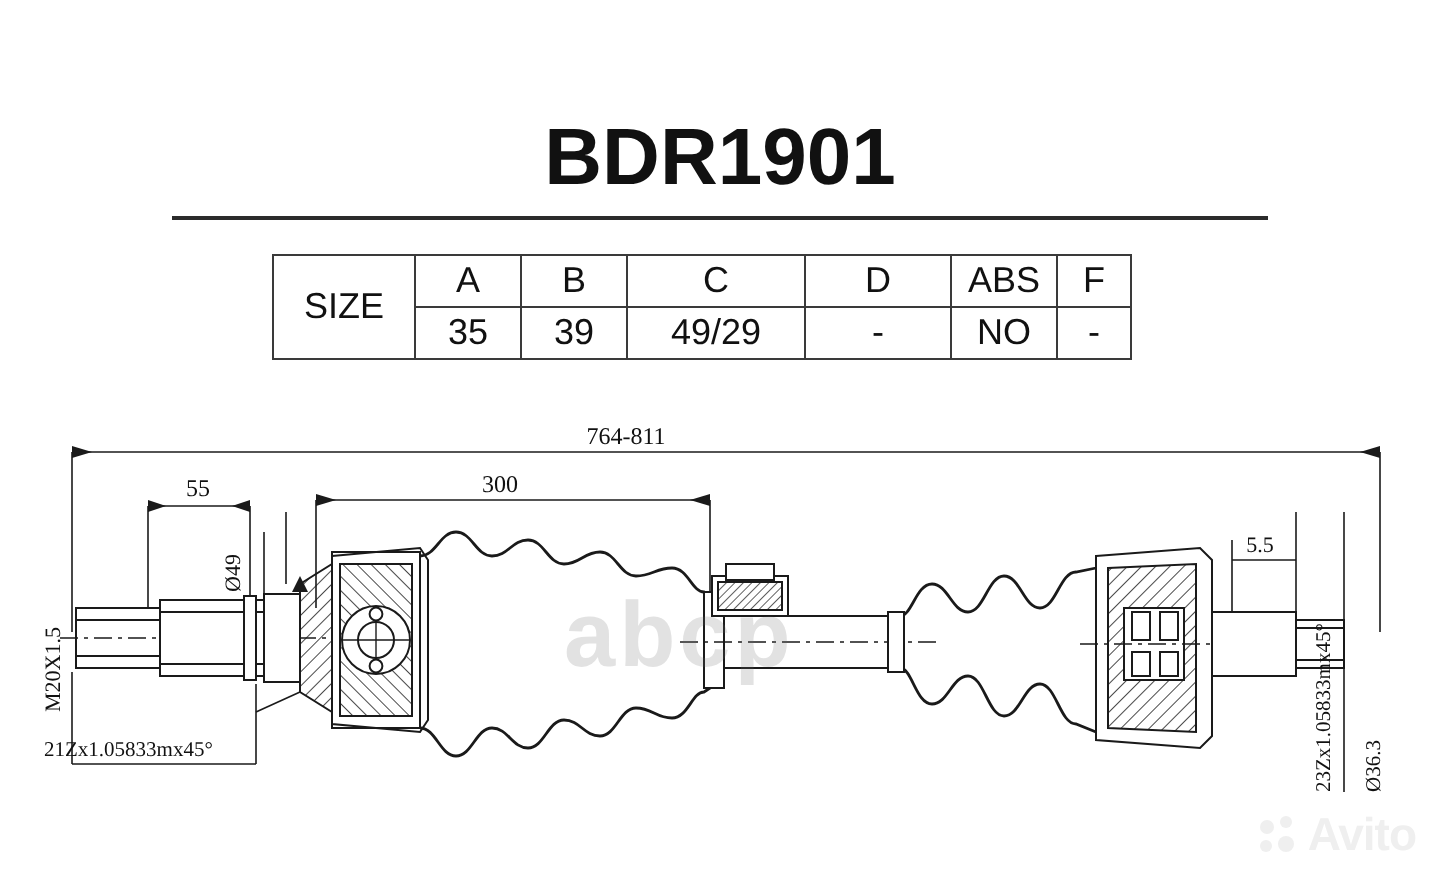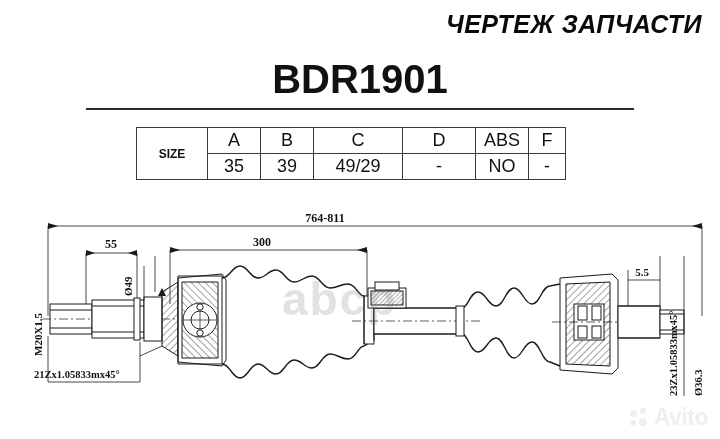"ЧЕРТЕЖ ЗАПЧАСТИ" div.brand-title { html: <div>ЧЕРТЕЖ ЗАПЧАСТИ</div> -> none }
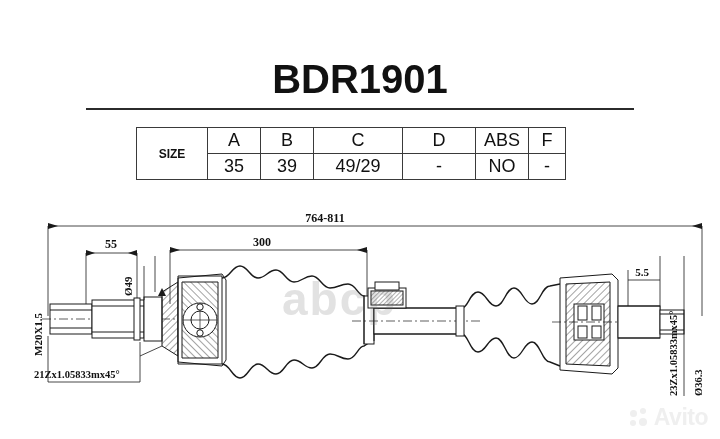"SIZE" table.spec td.size-cell { font-size: 12px -> 18px; font-weight: bold -> none }
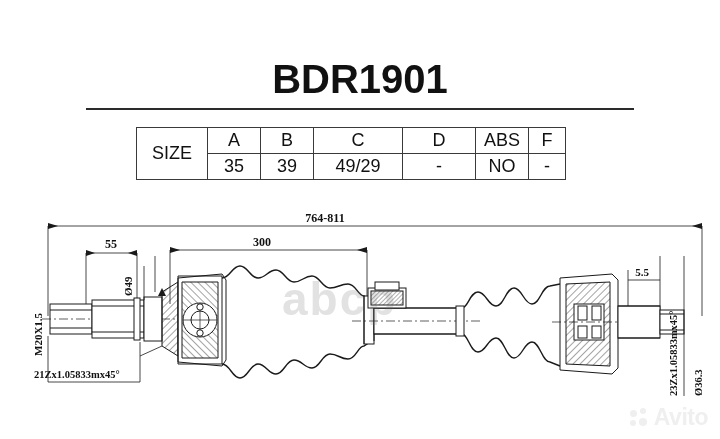"764-811" .drawing { font-weight: bold -> none; left: 12px -> 0 }
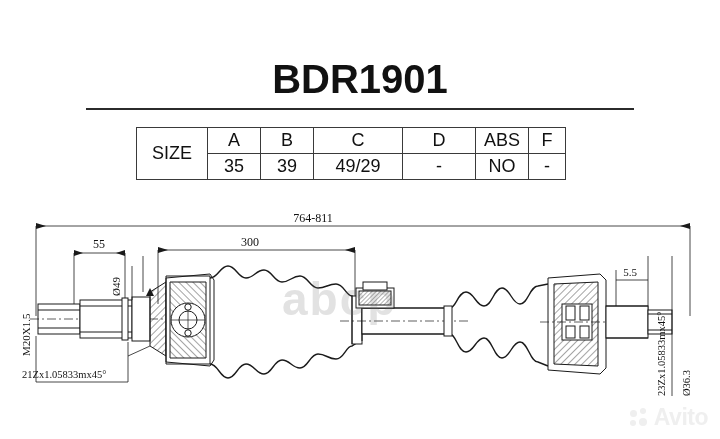"abcp" .wm-center { top: 272px -> 290px }
